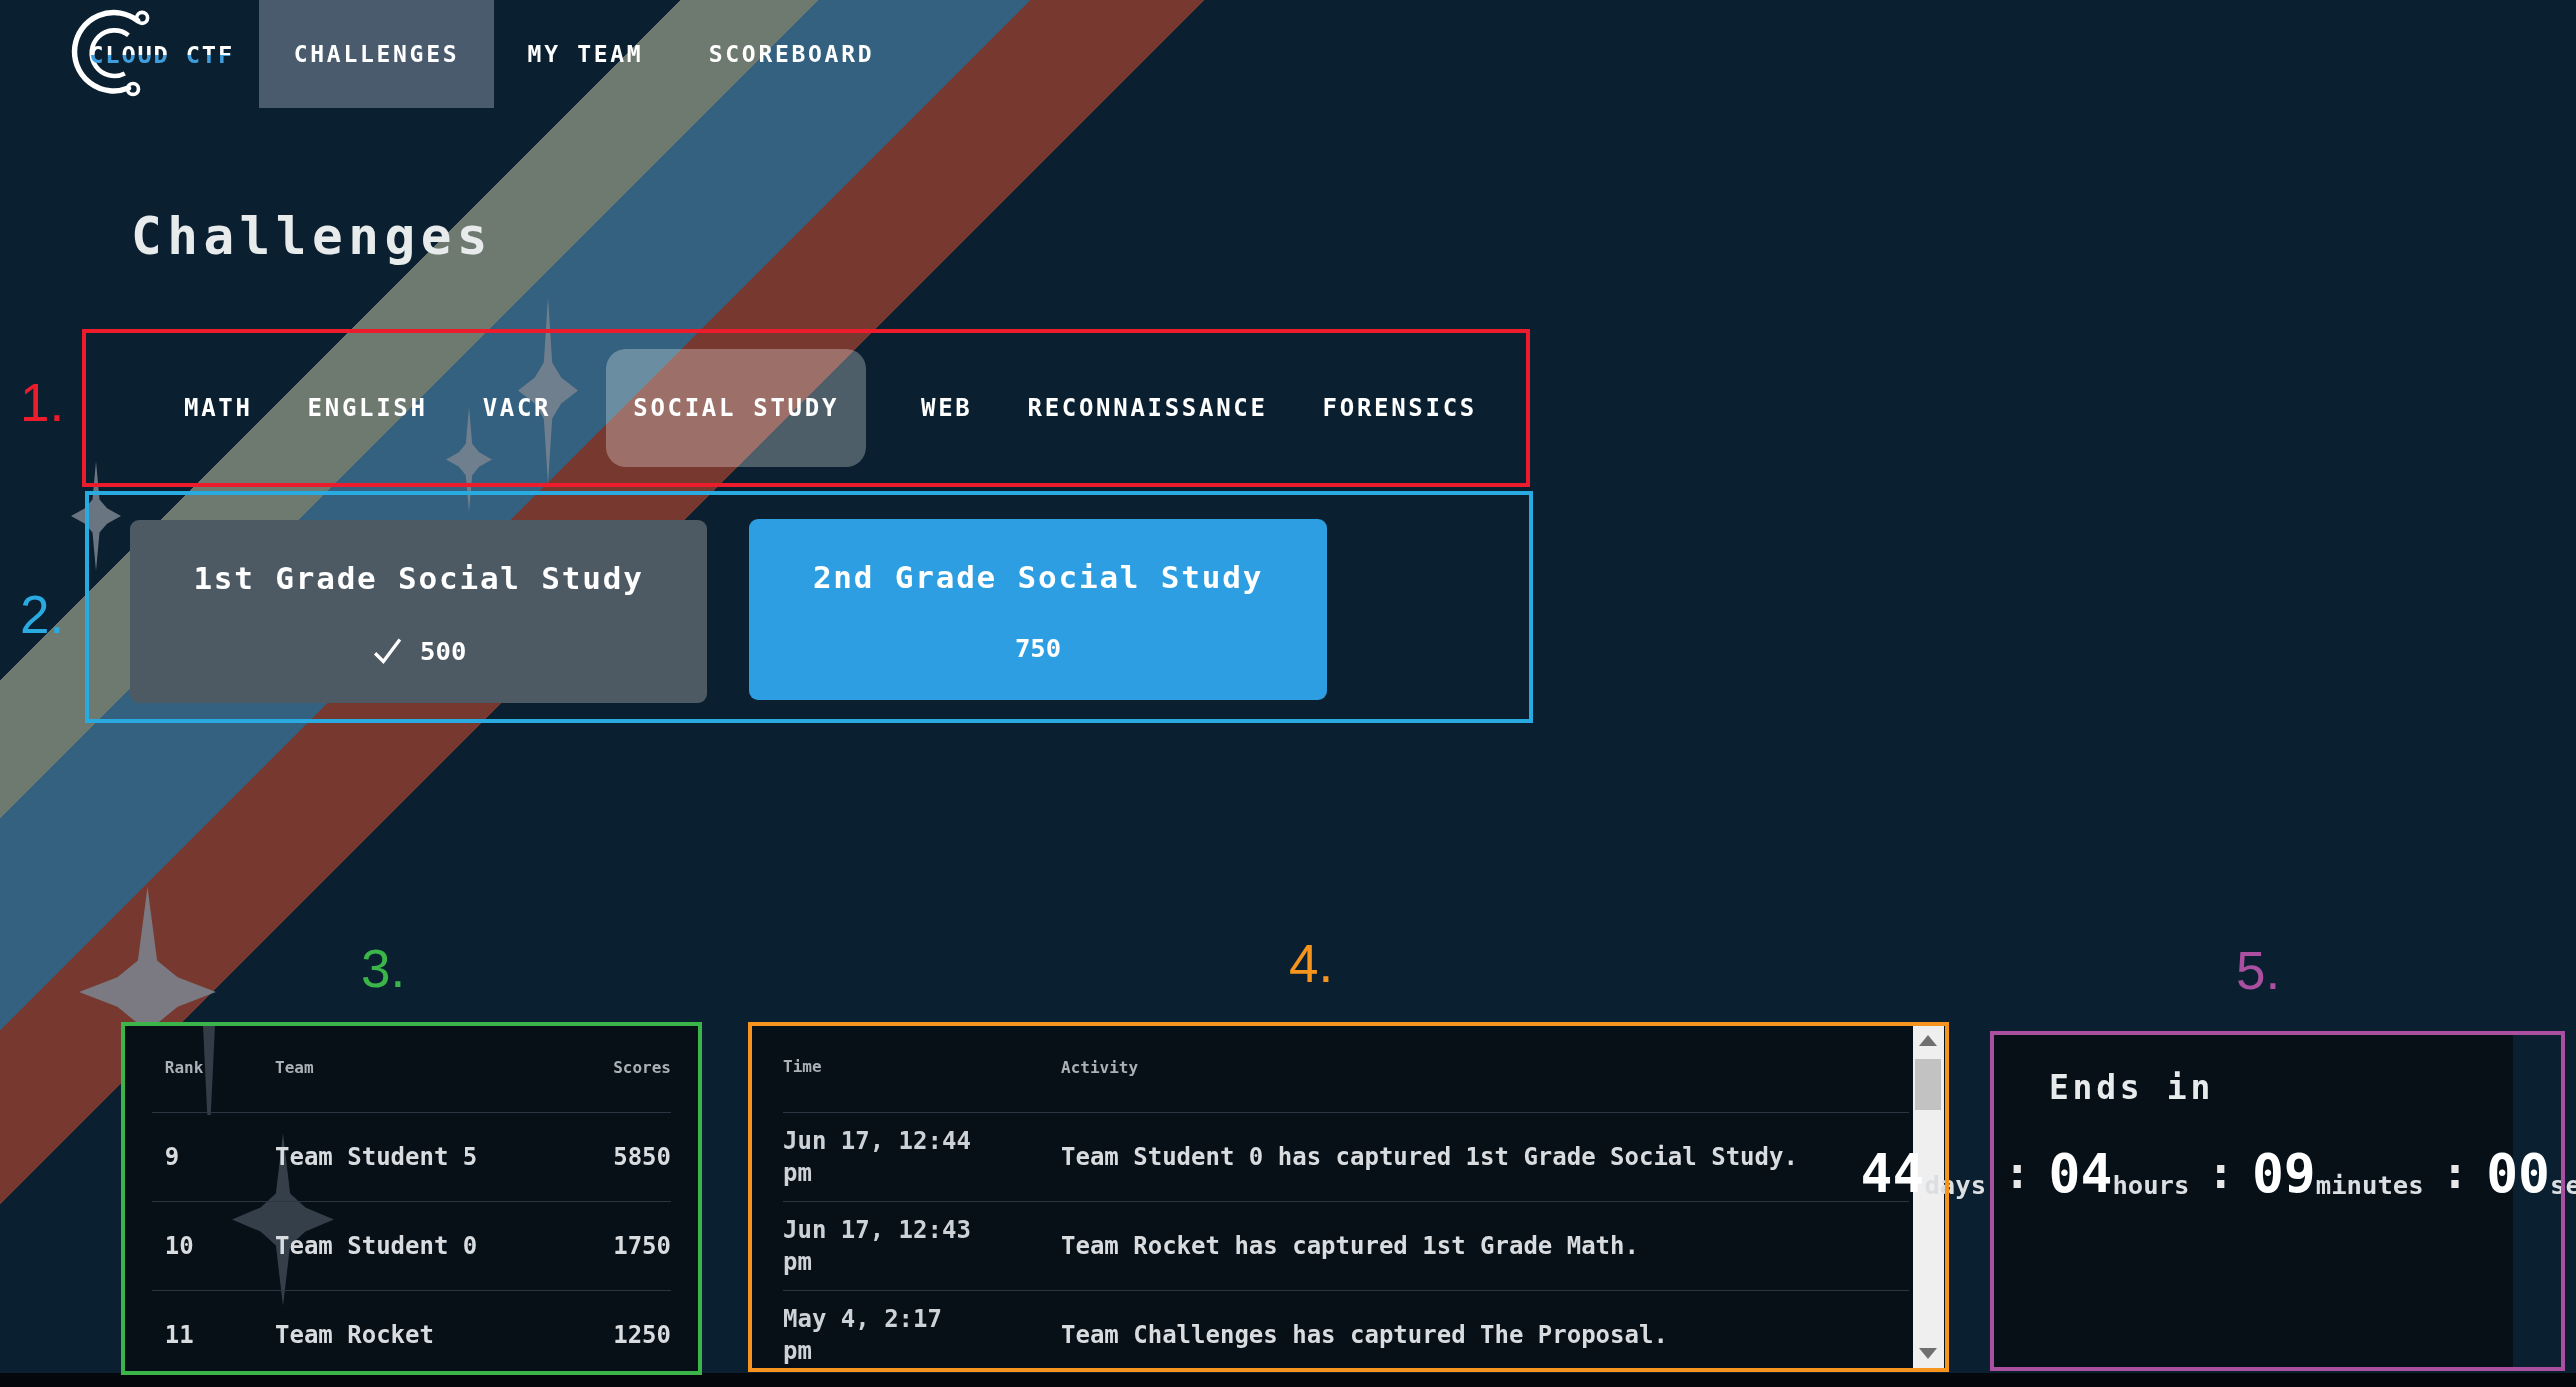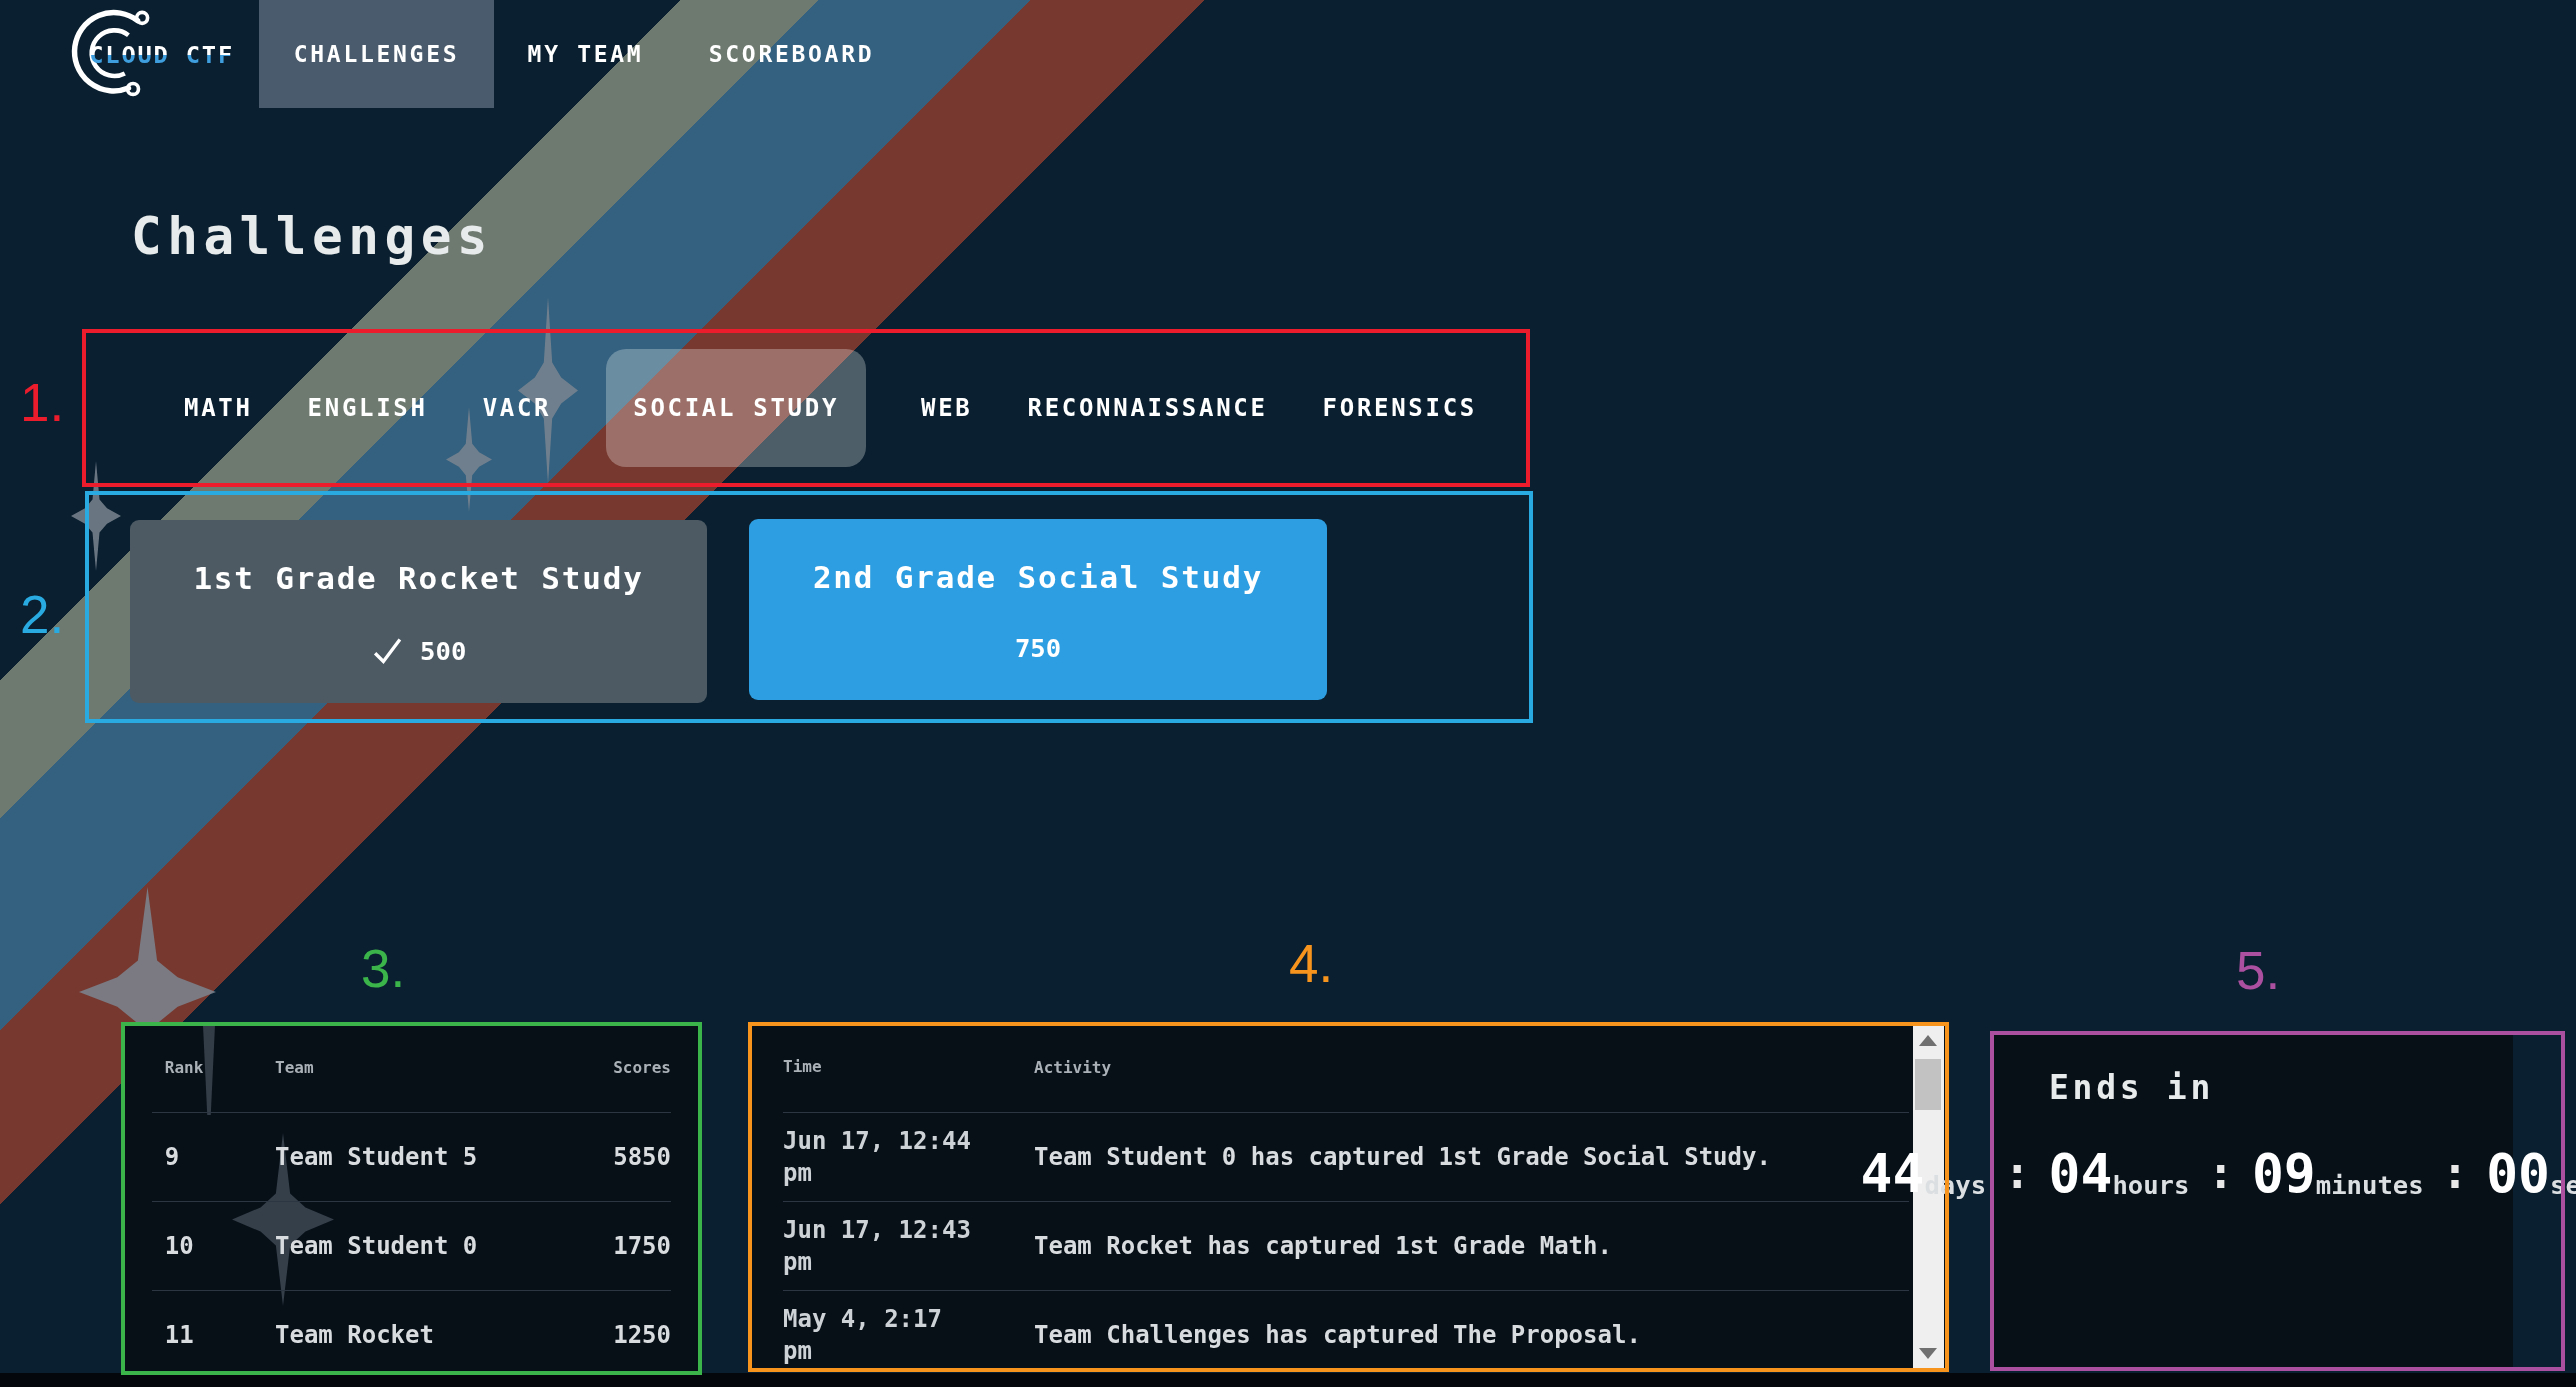"1st Grade Rocket Study" div.card-title { text: Rocket -> Social }
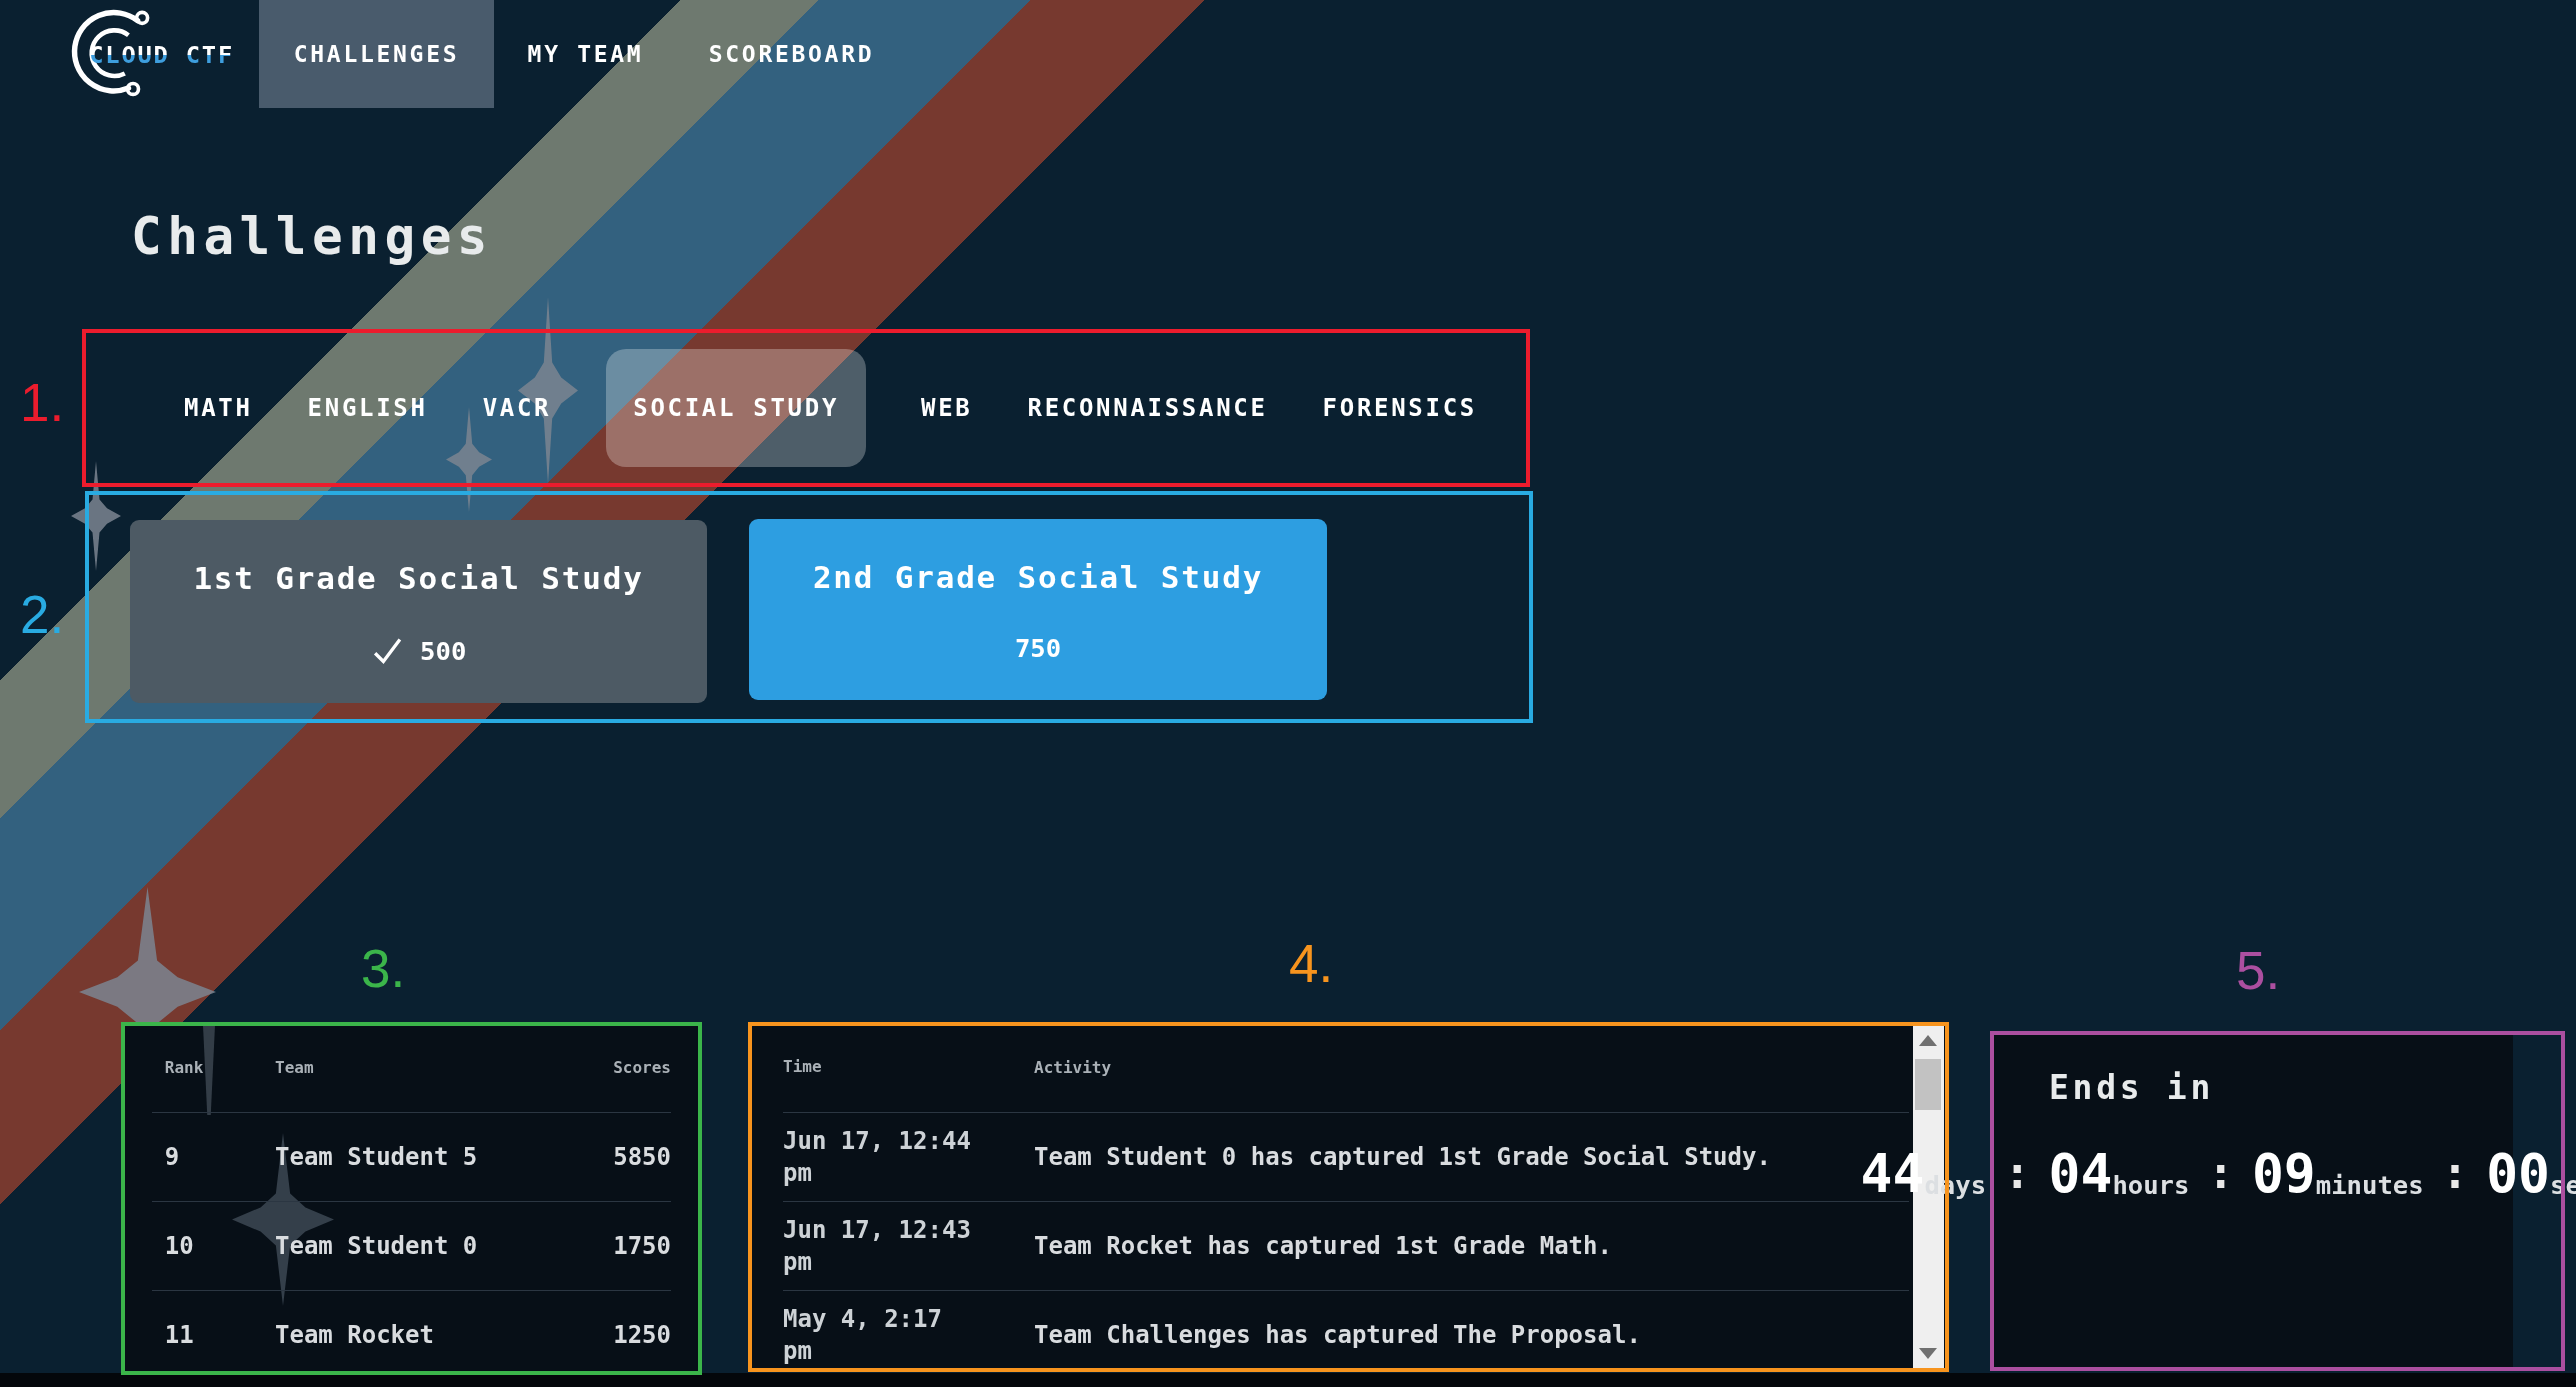"Activity" .col-activity { margin-left: none -> 27px }
